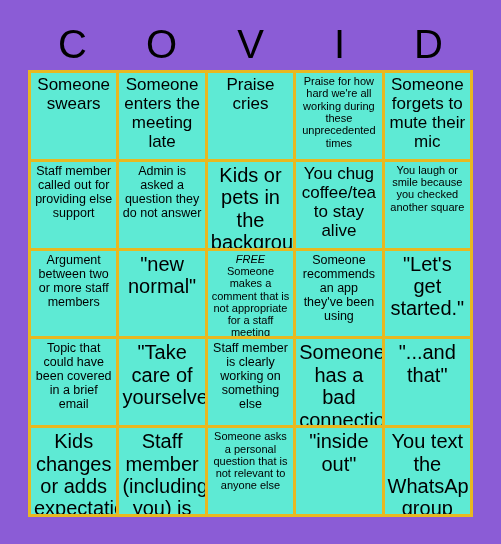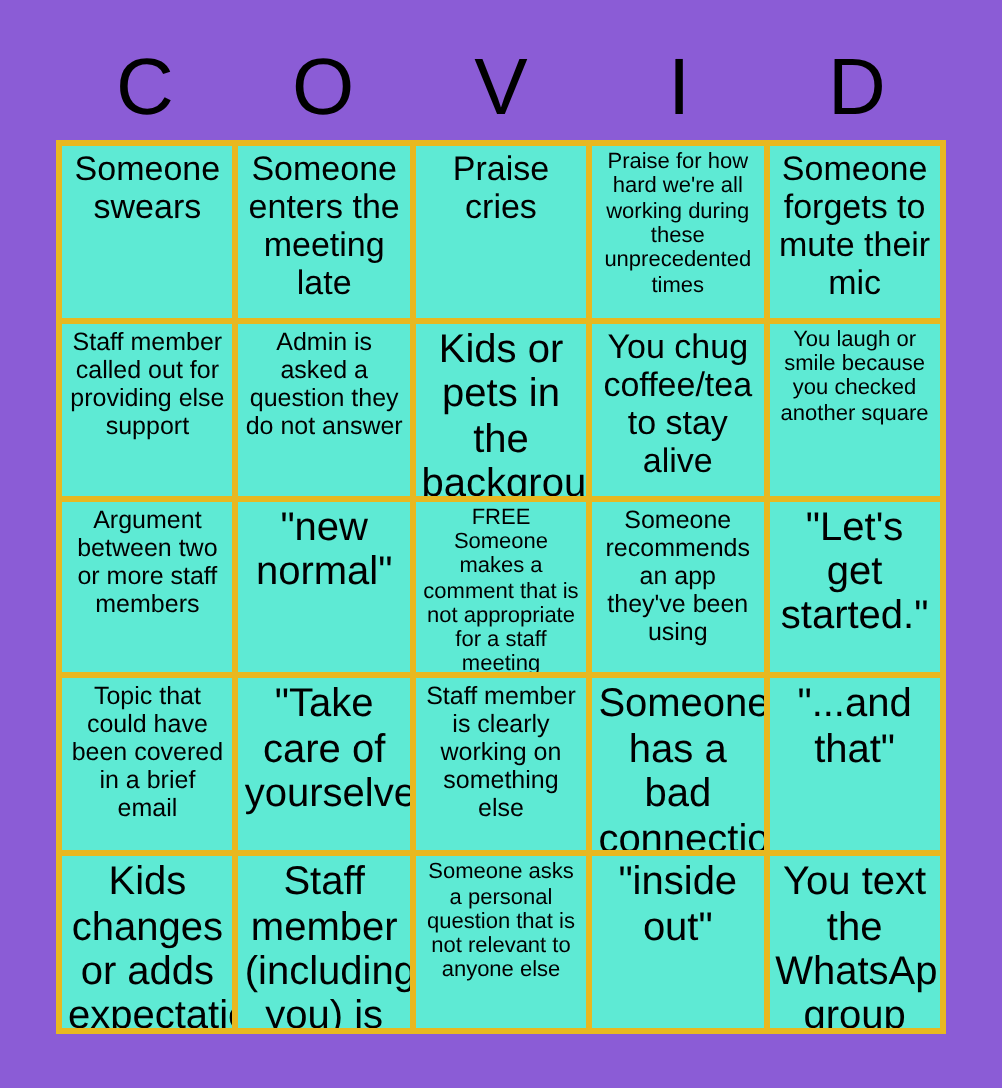"FREE" .free-label { font-style: none -> italic }
